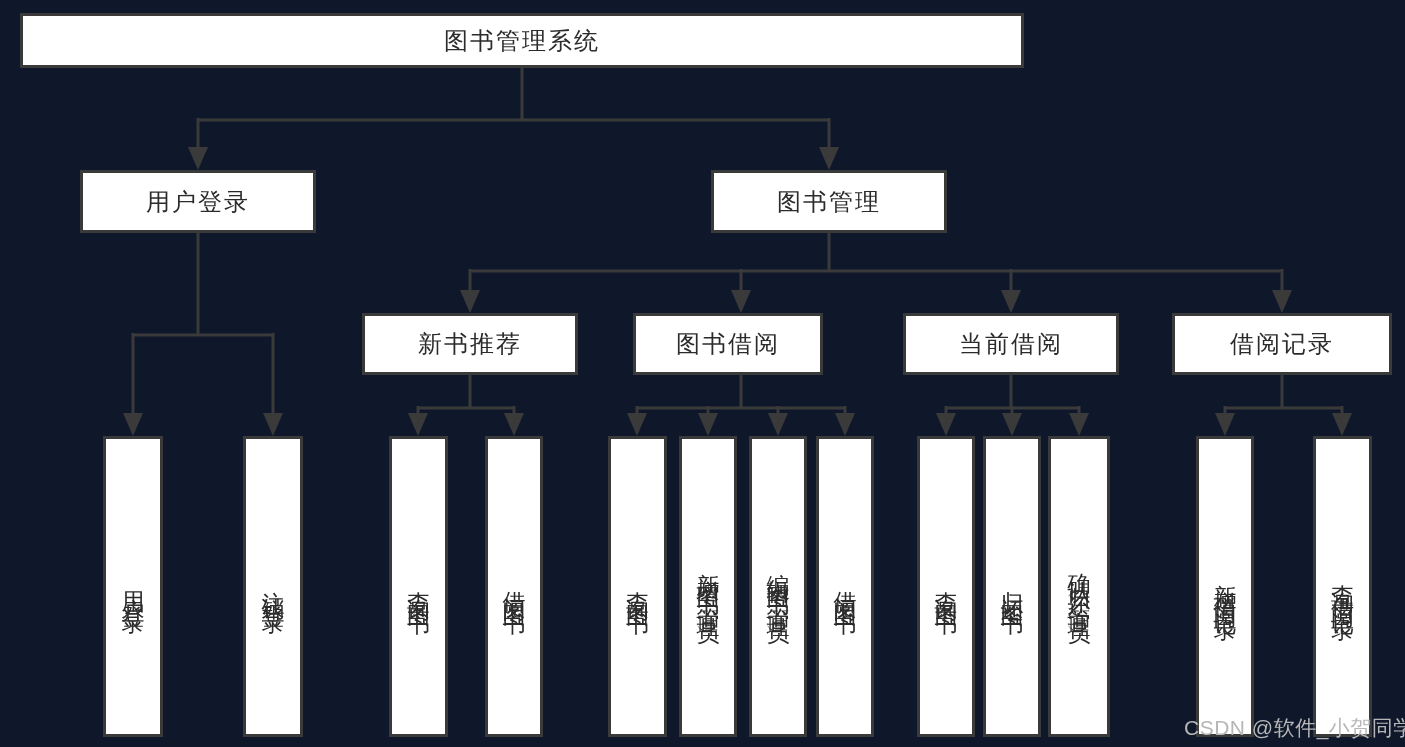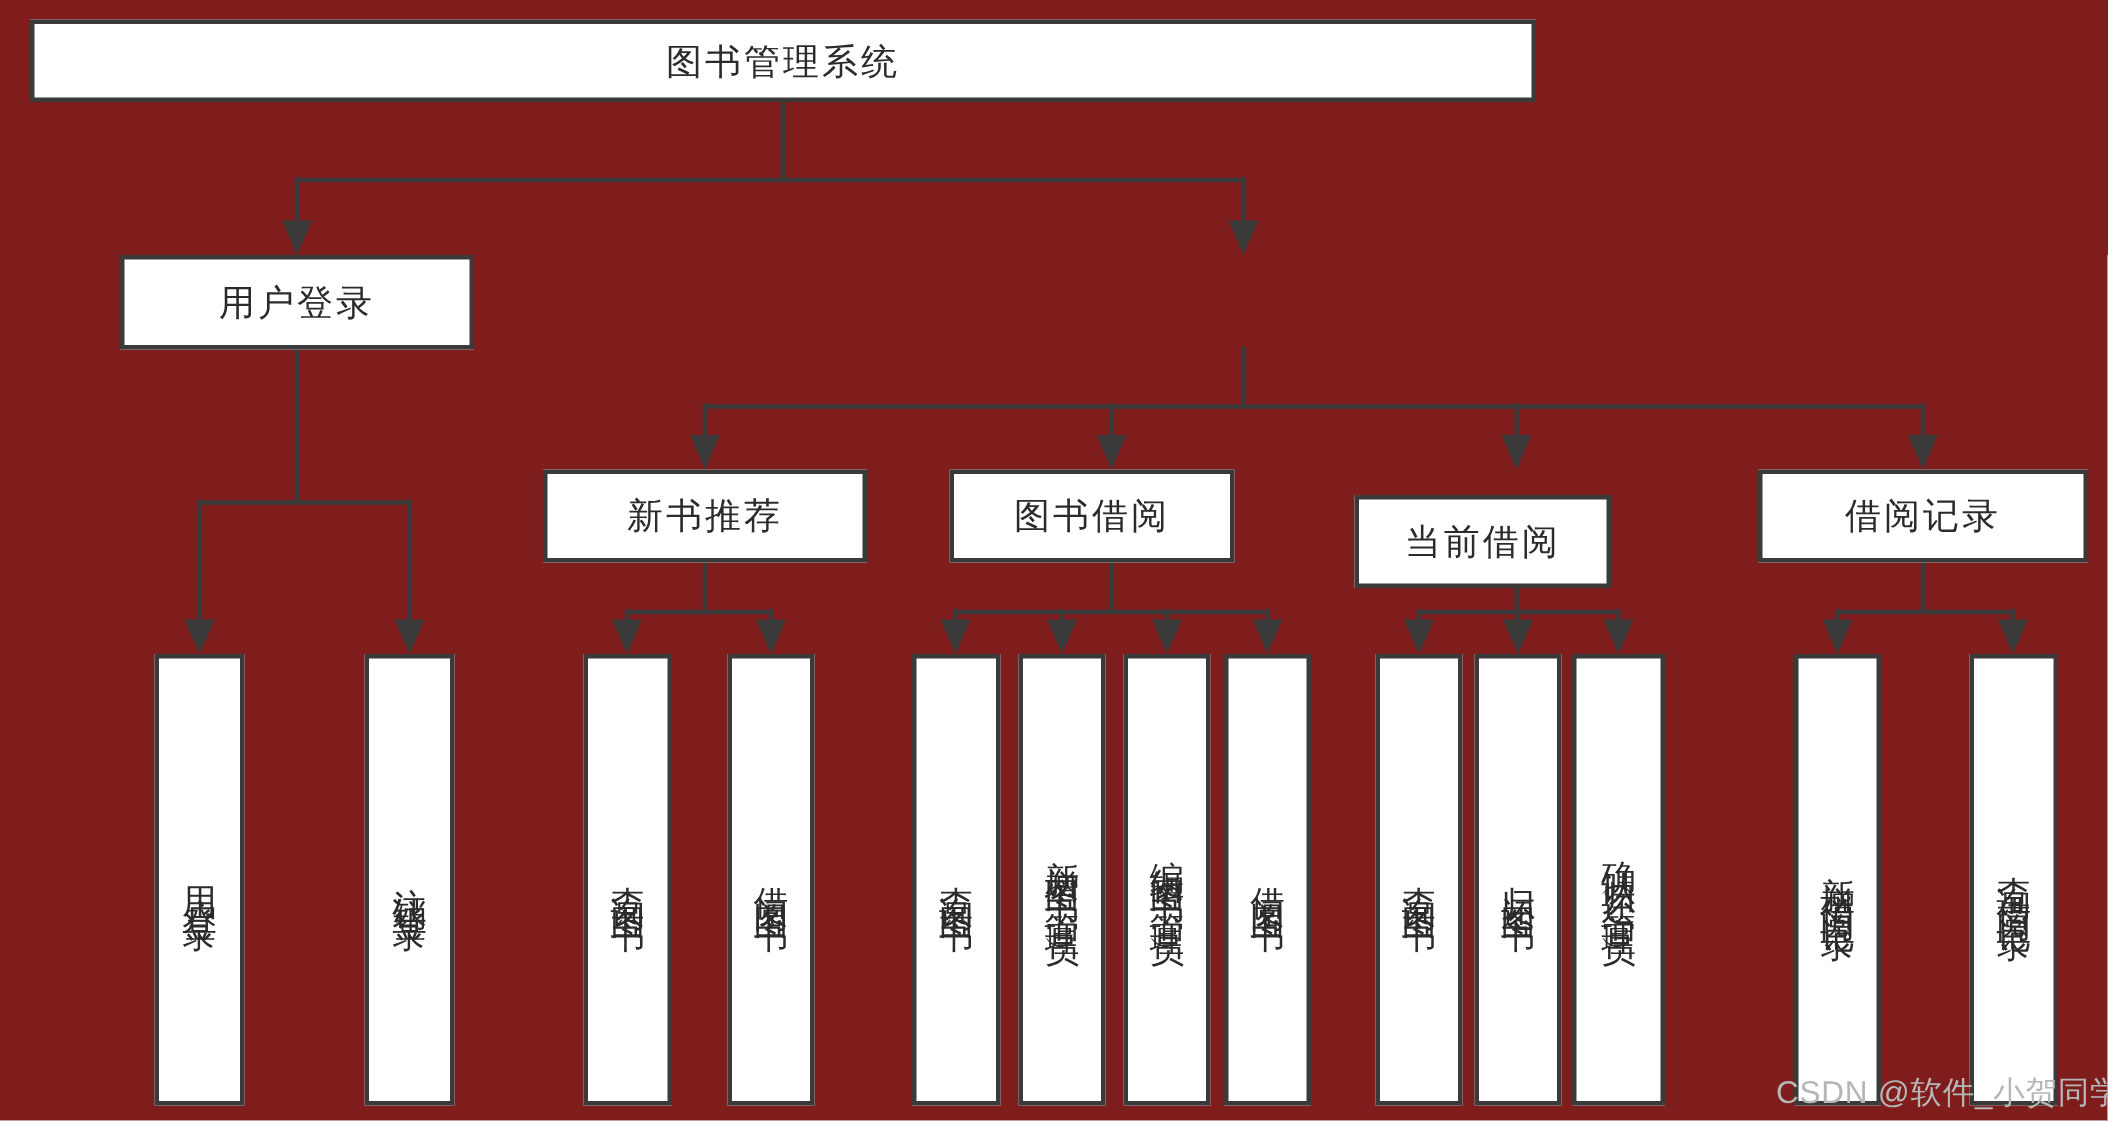"图书管理系统" .stage { background: #7f1d1d -> #0f172a }
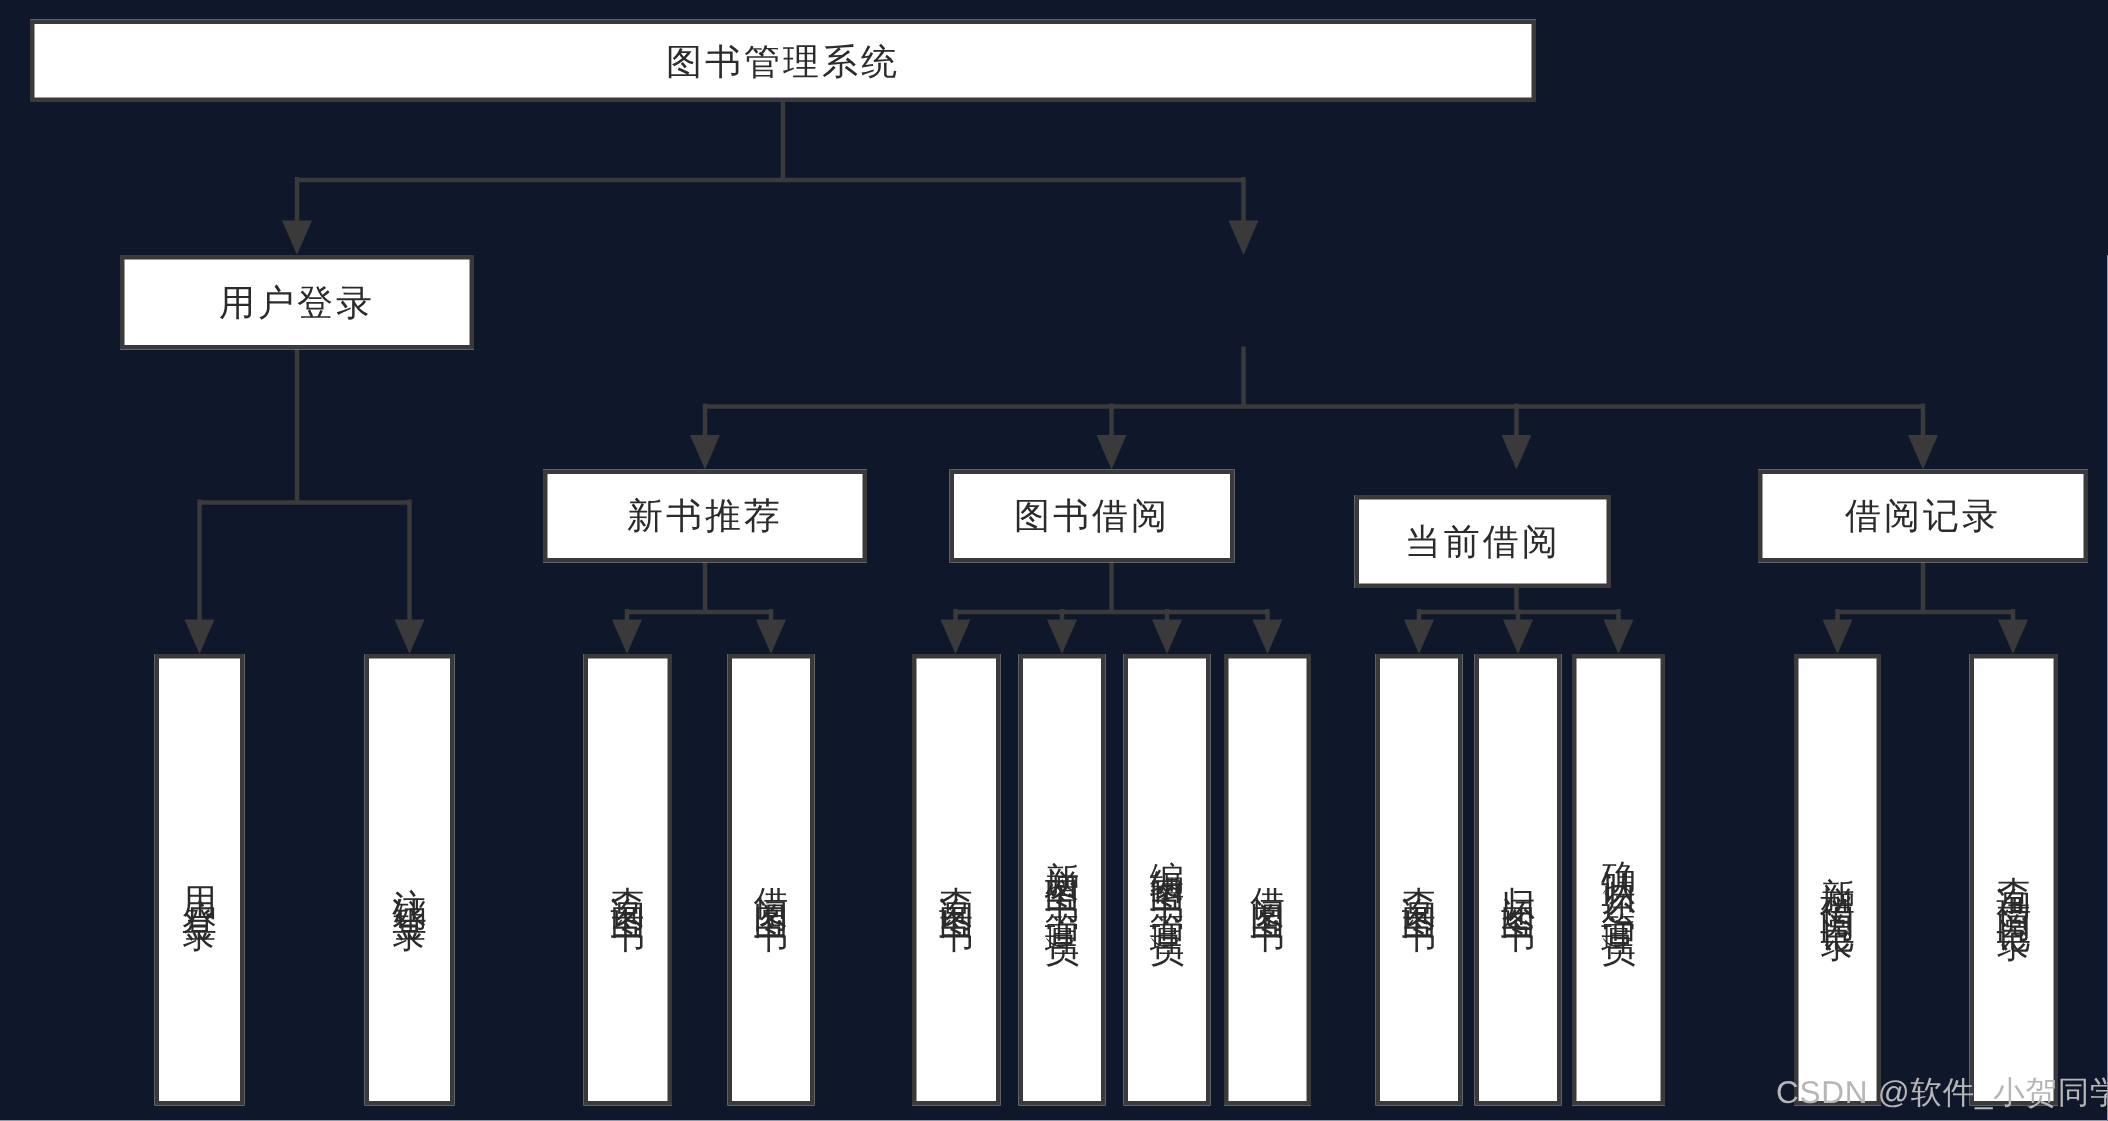"图书管理" div.box { html: none -> <div> <span>图书管理</span> </div> }
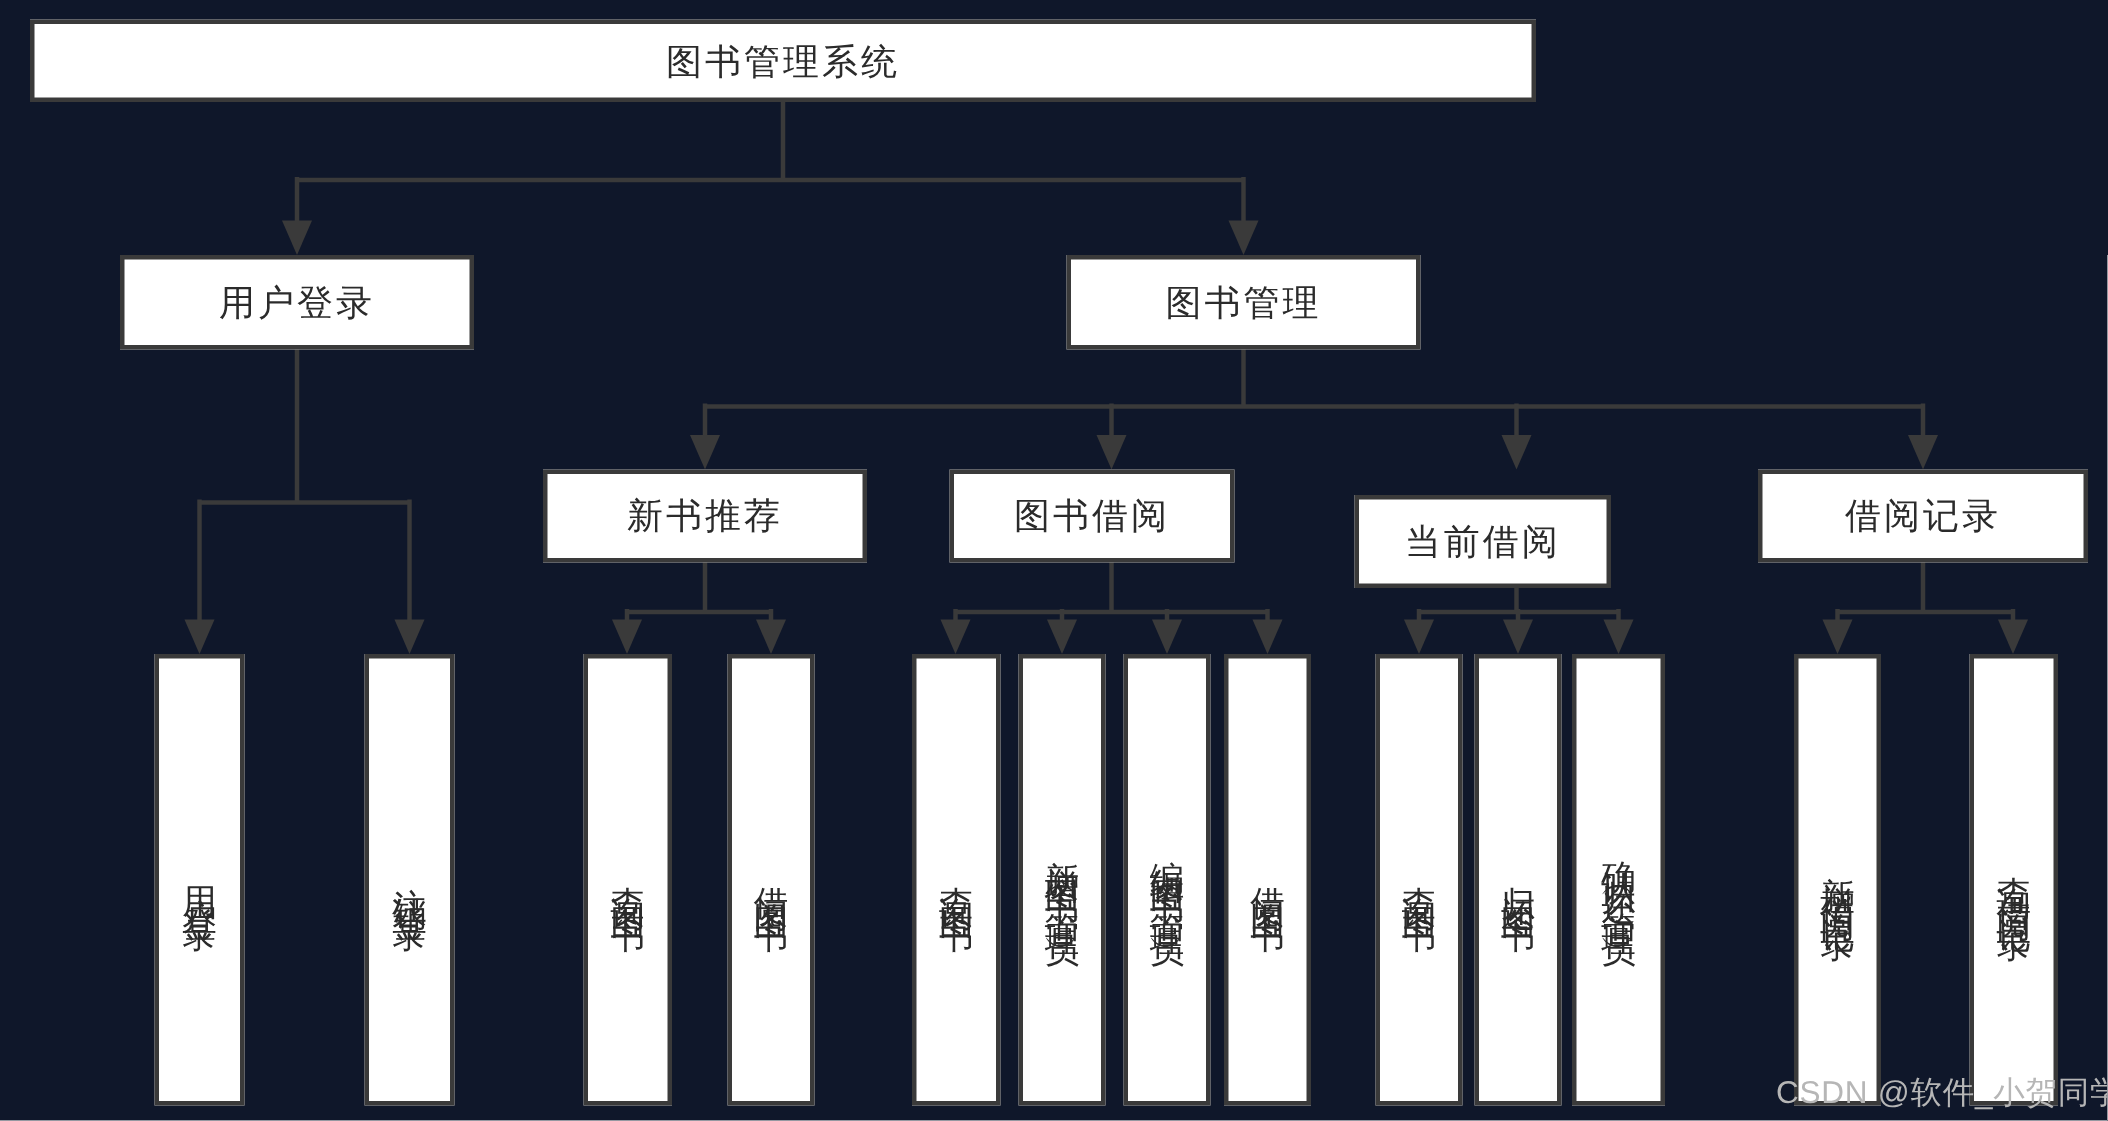"当前借阅" #n-cb { top: 330px -> 313px; width: 171px -> 216px }
